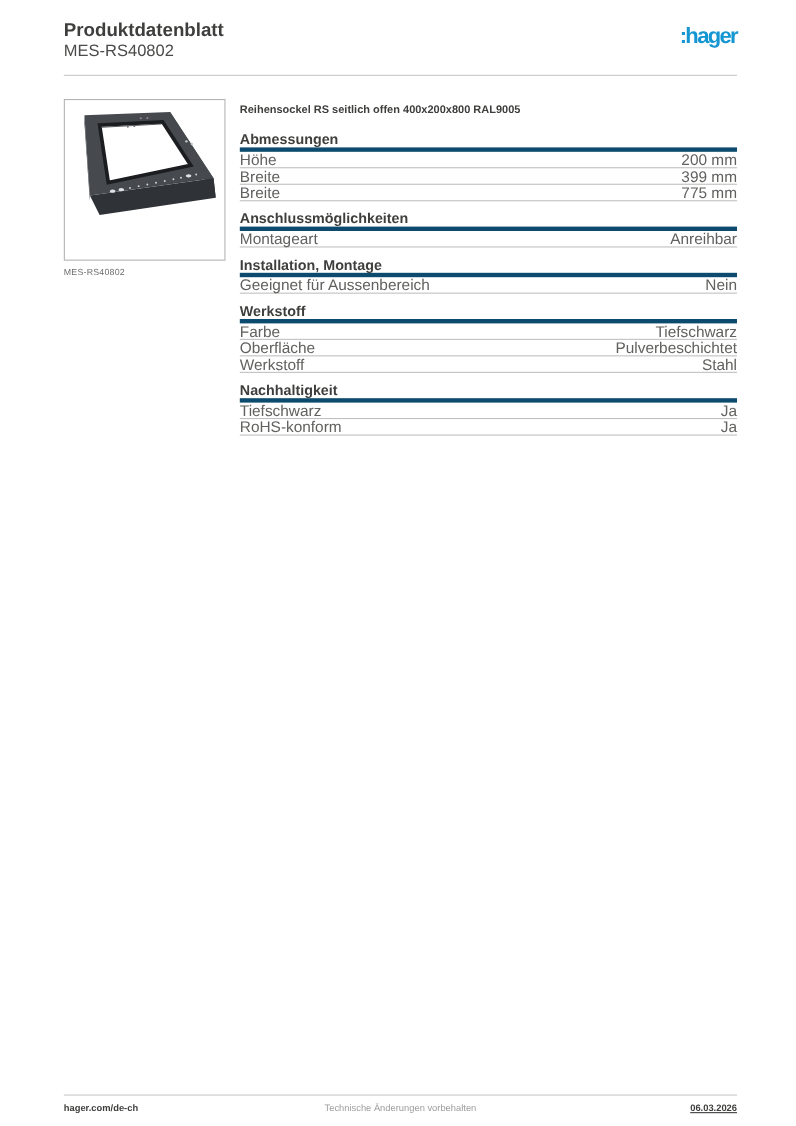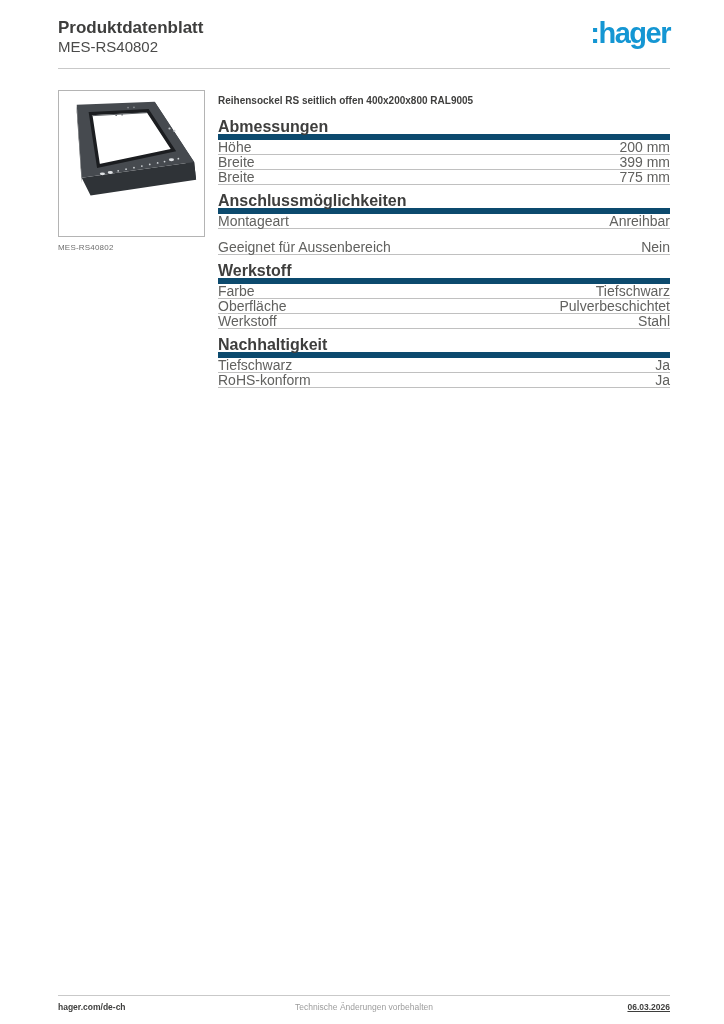":hager" .logo { font-size: 29px -> 20px }
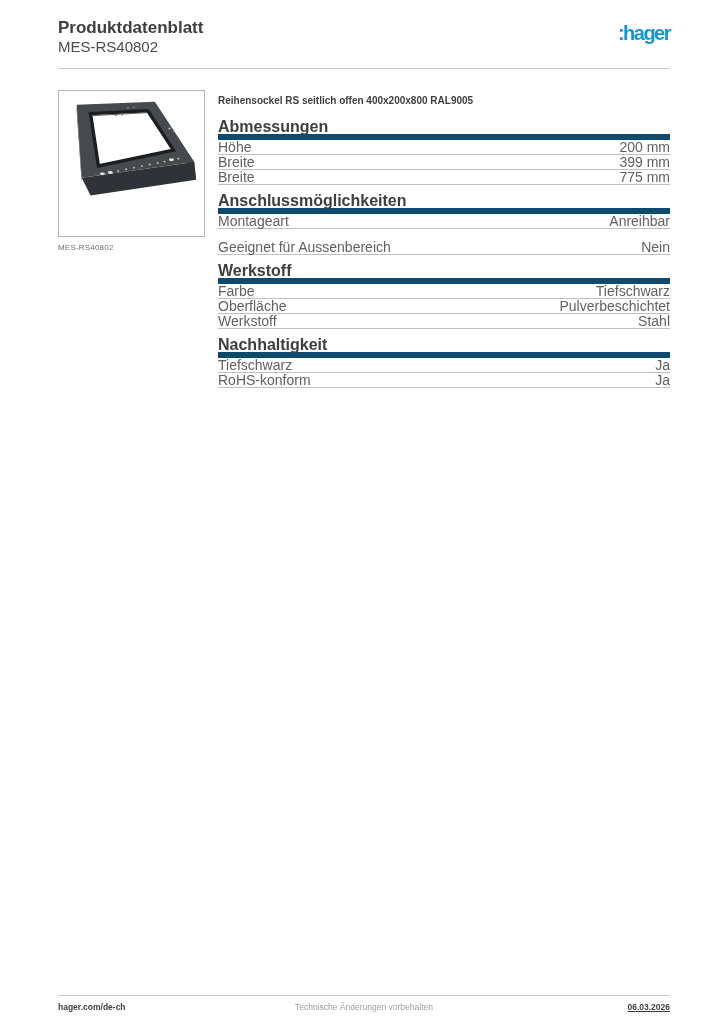"Abmessungen" .spec-header { border-bottom: 6px solid #0c4a6e -> 4px solid #0c4a6e; font-size: 16px -> 13px }
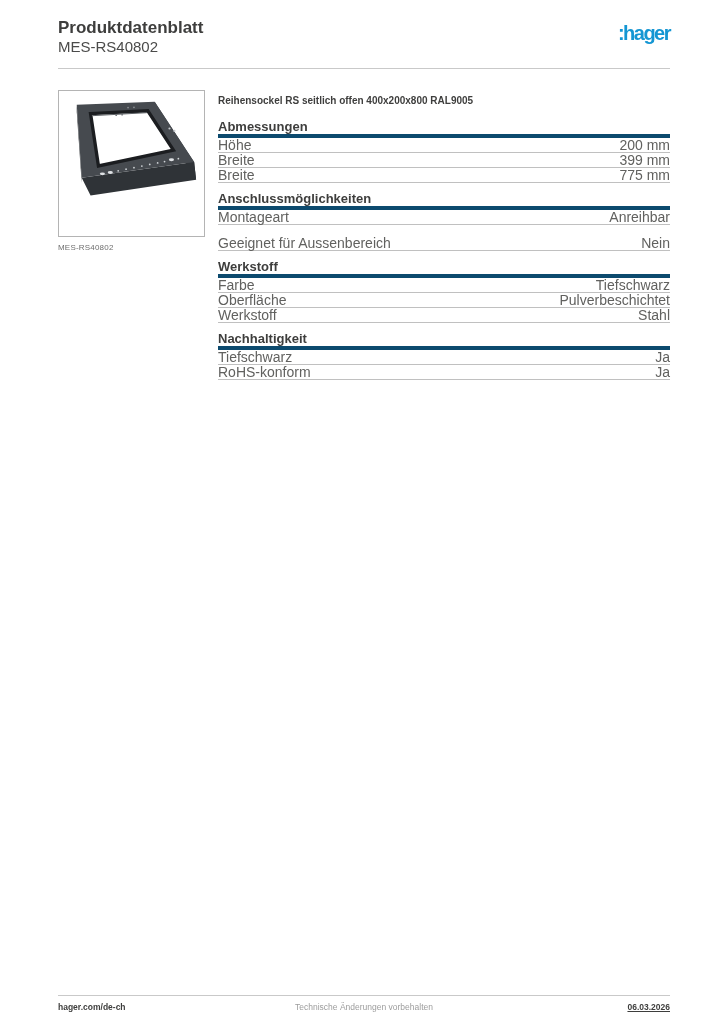"Installation, Montage" div.spec-header { html: none -> <div>Installation, Montage</div> }
